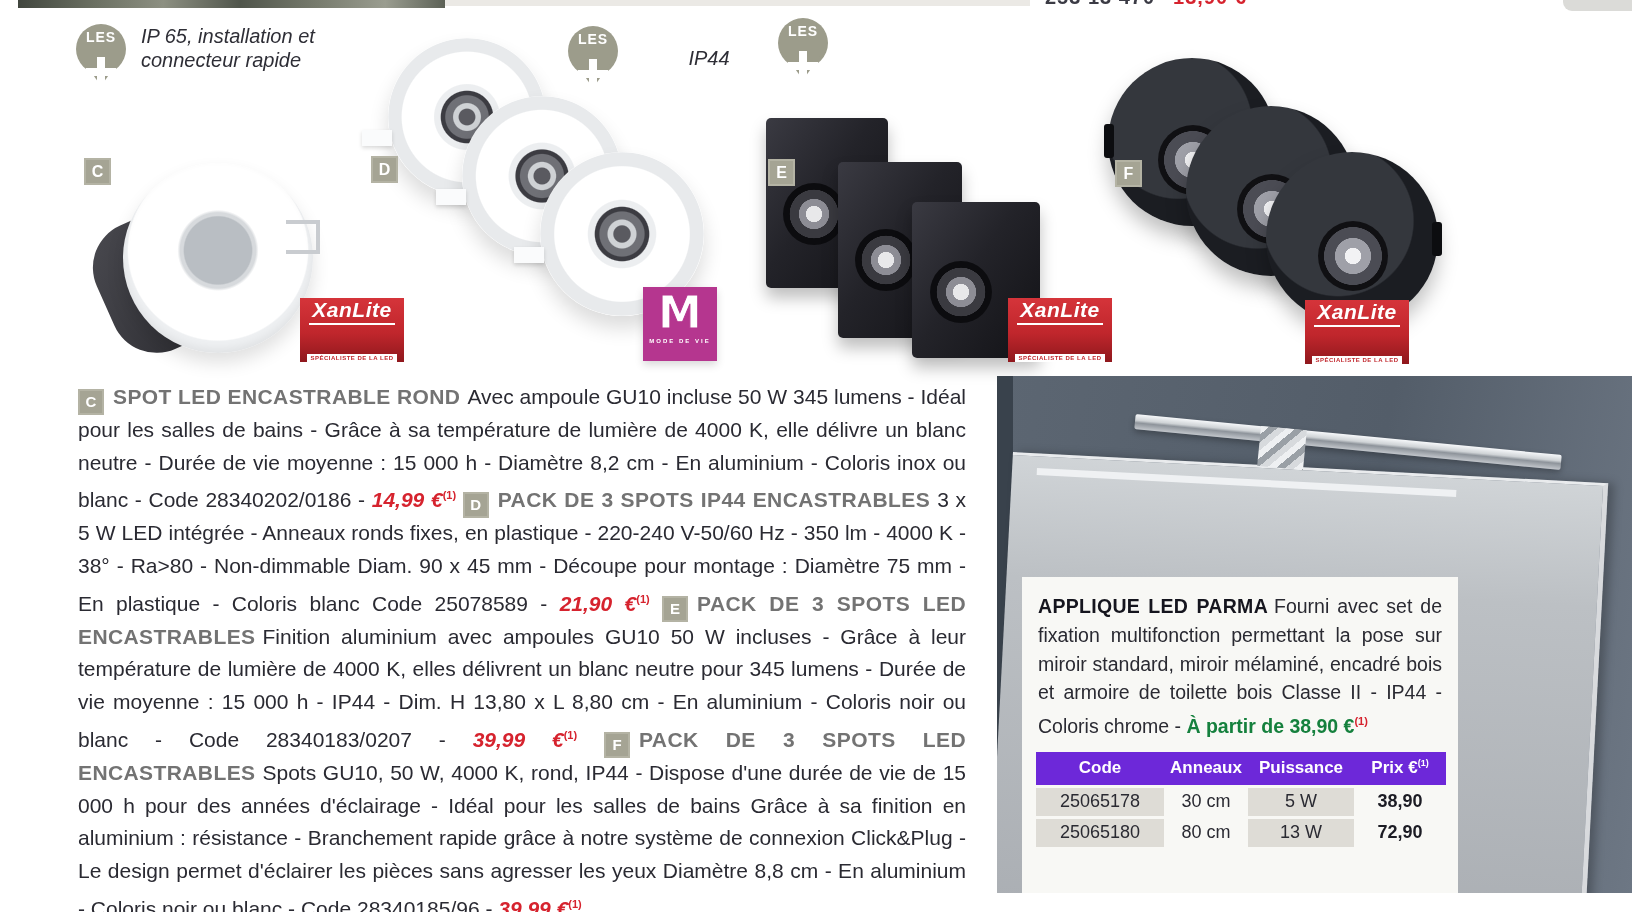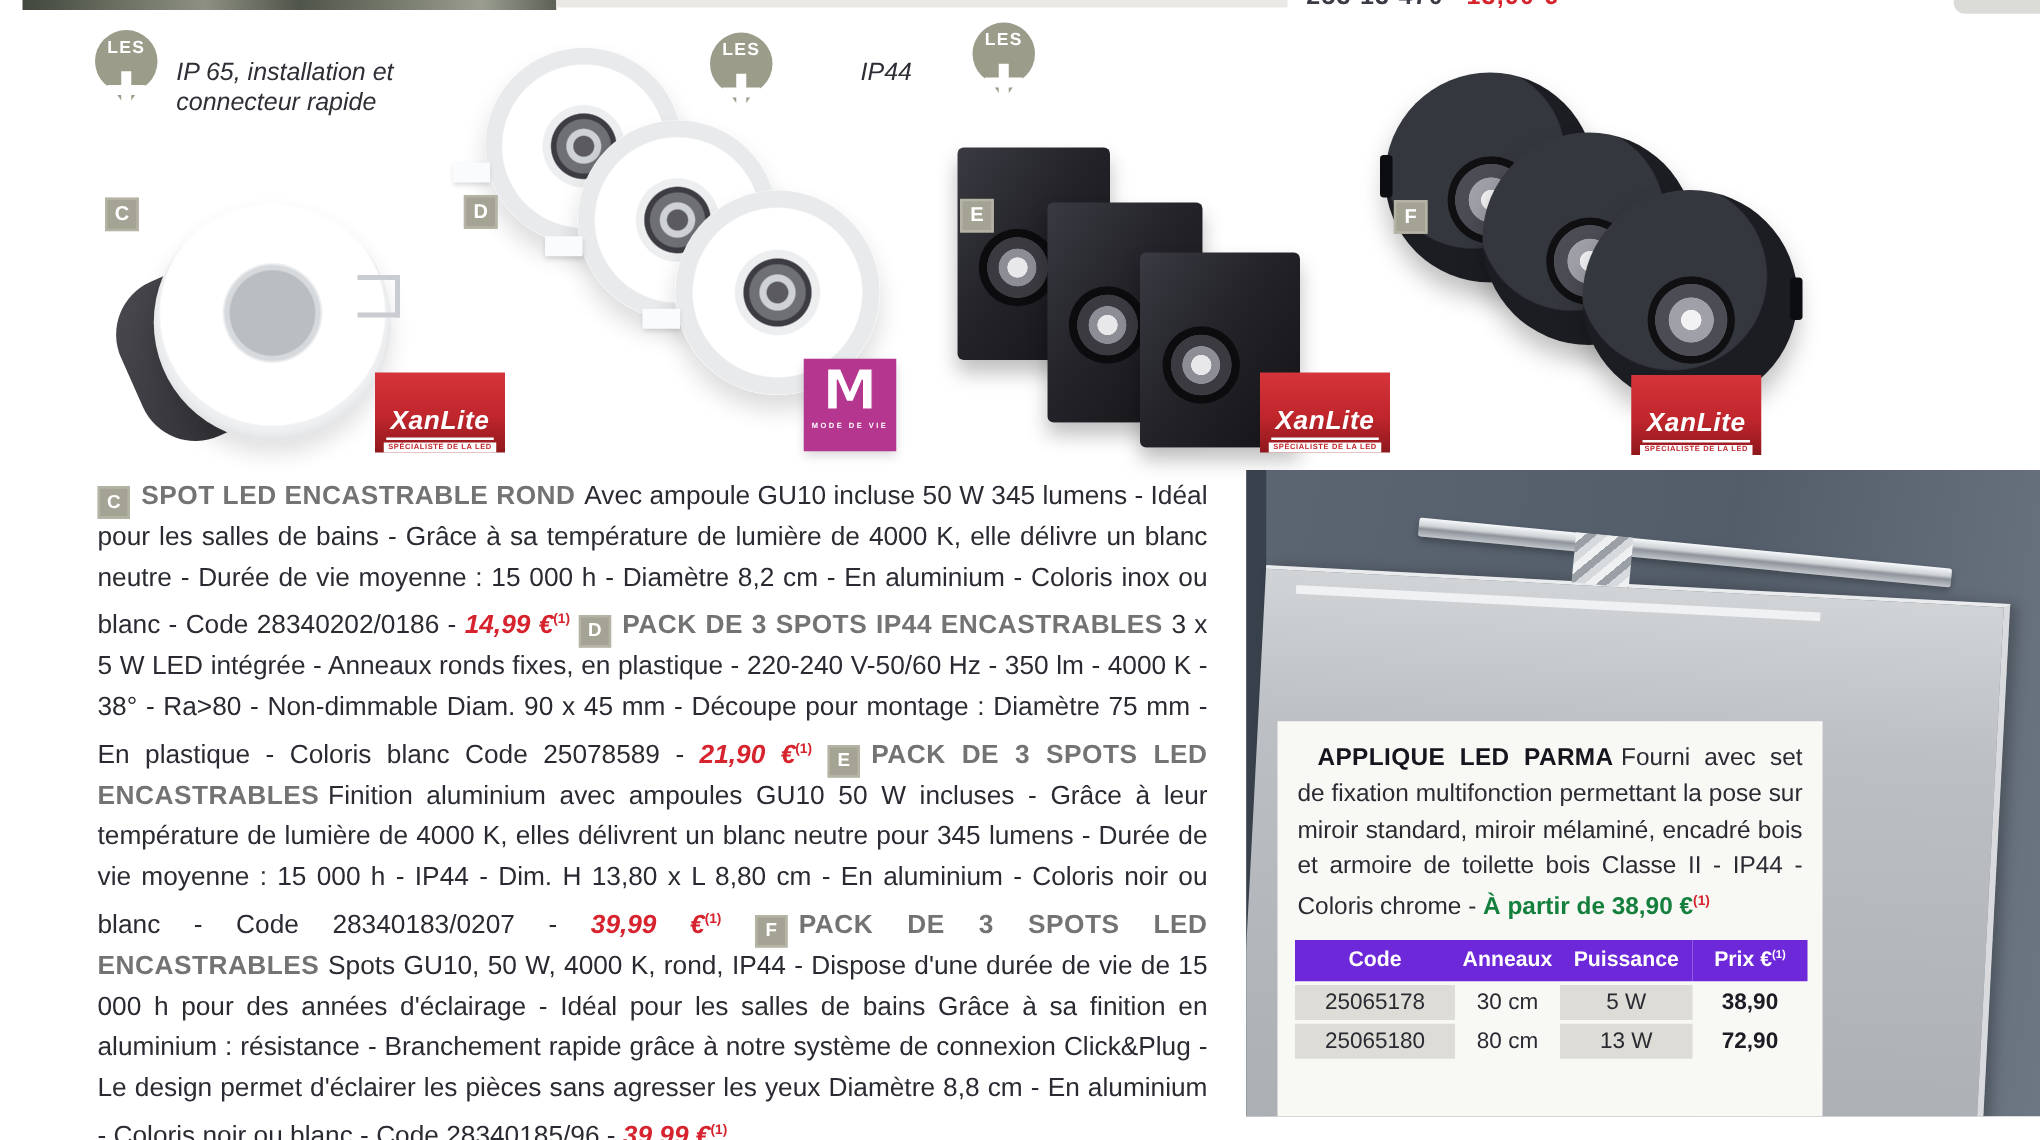"IP 65, installation et connecteur" div.callout-text { top: 46px -> 24px }
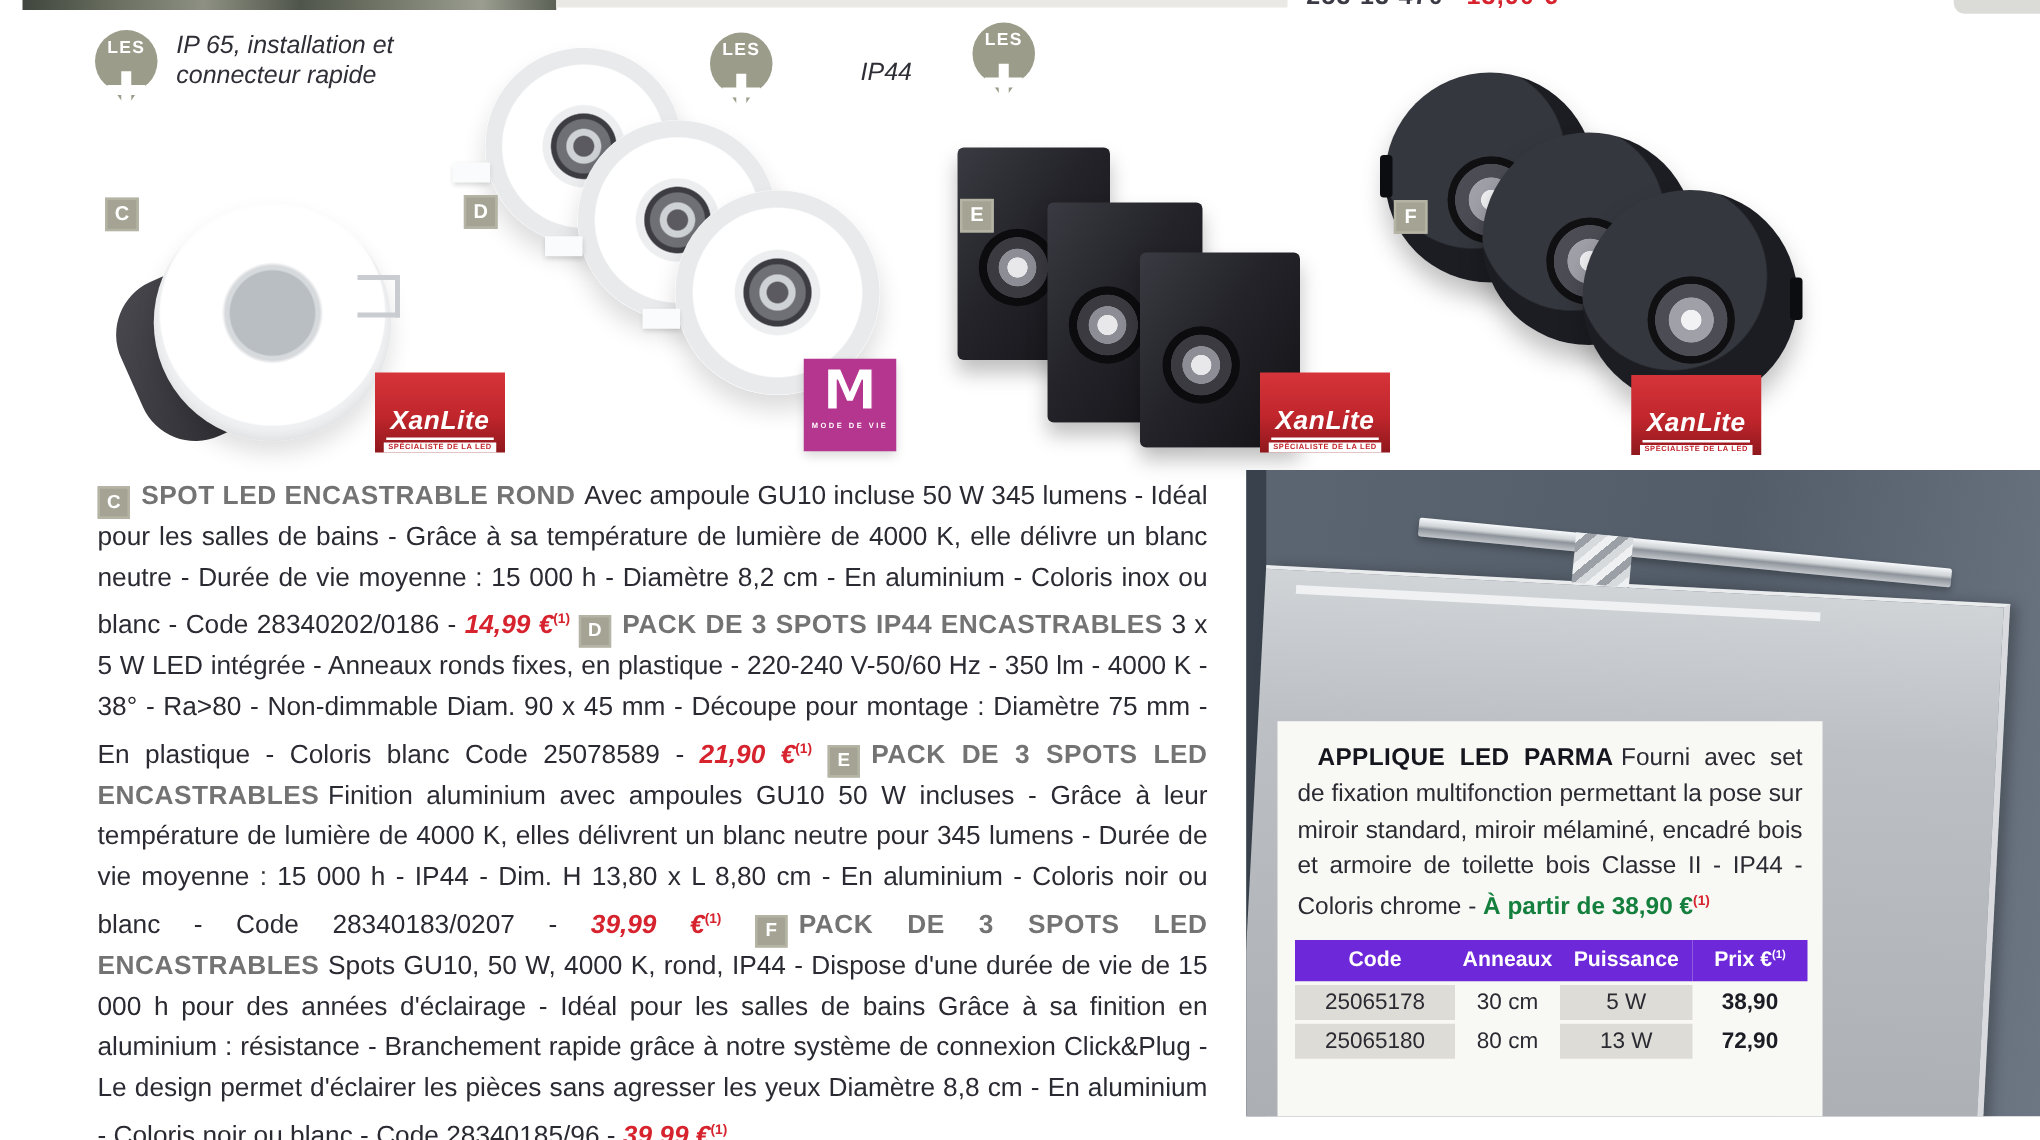"XanLite" .xanlite { justify-content: flex-end -> space-between }
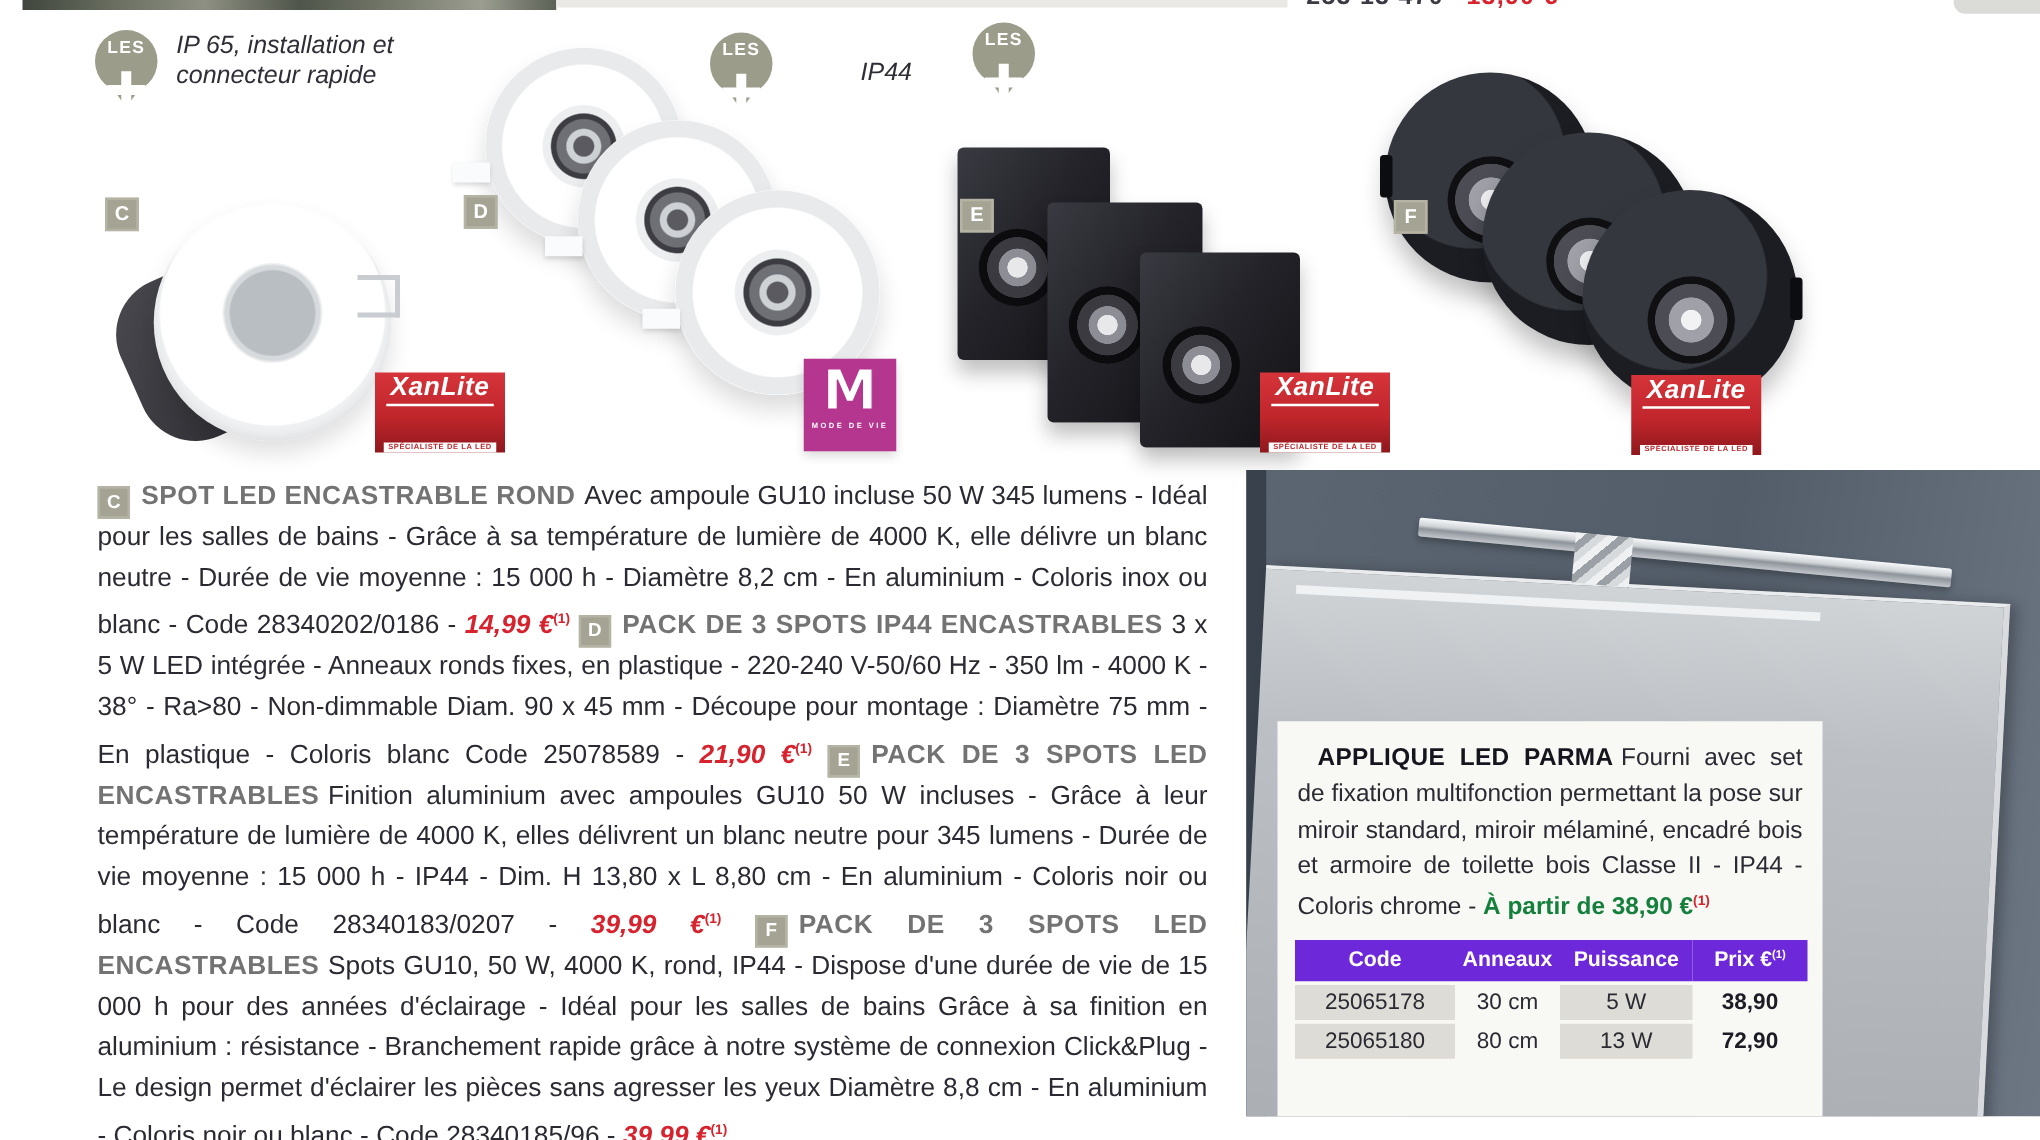"APPLIQUE LED PARMA" .applique-par .ttl { margin-left: 16px -> none }
